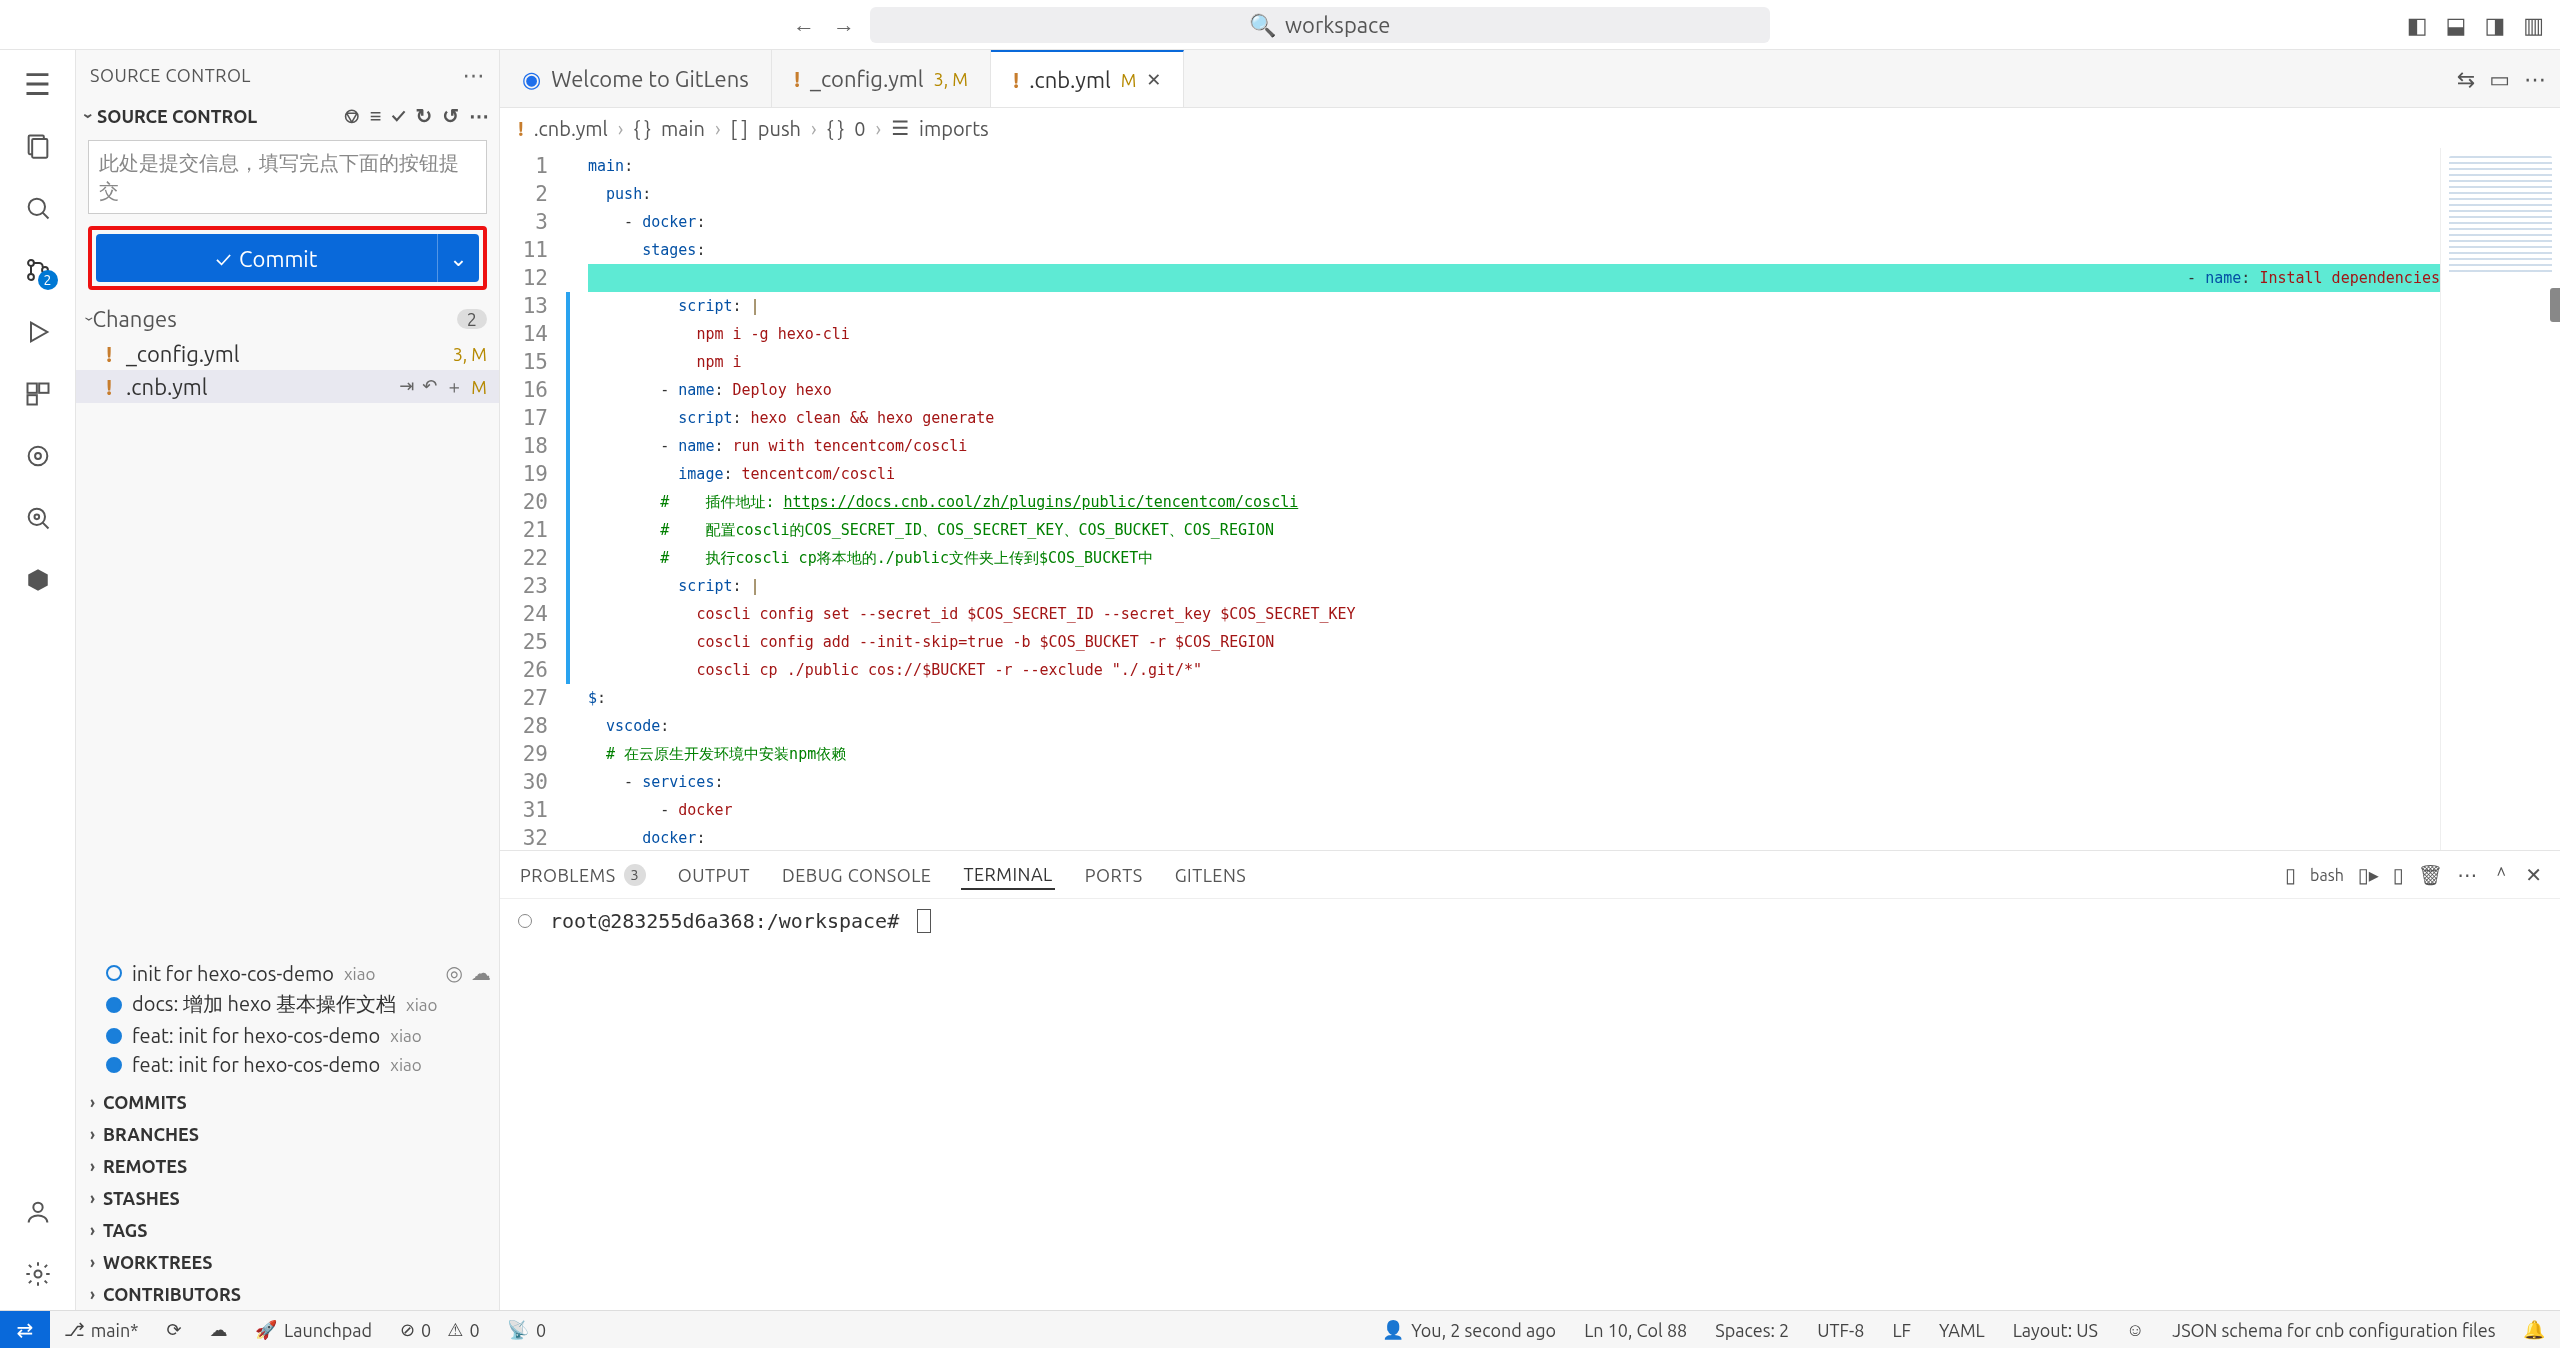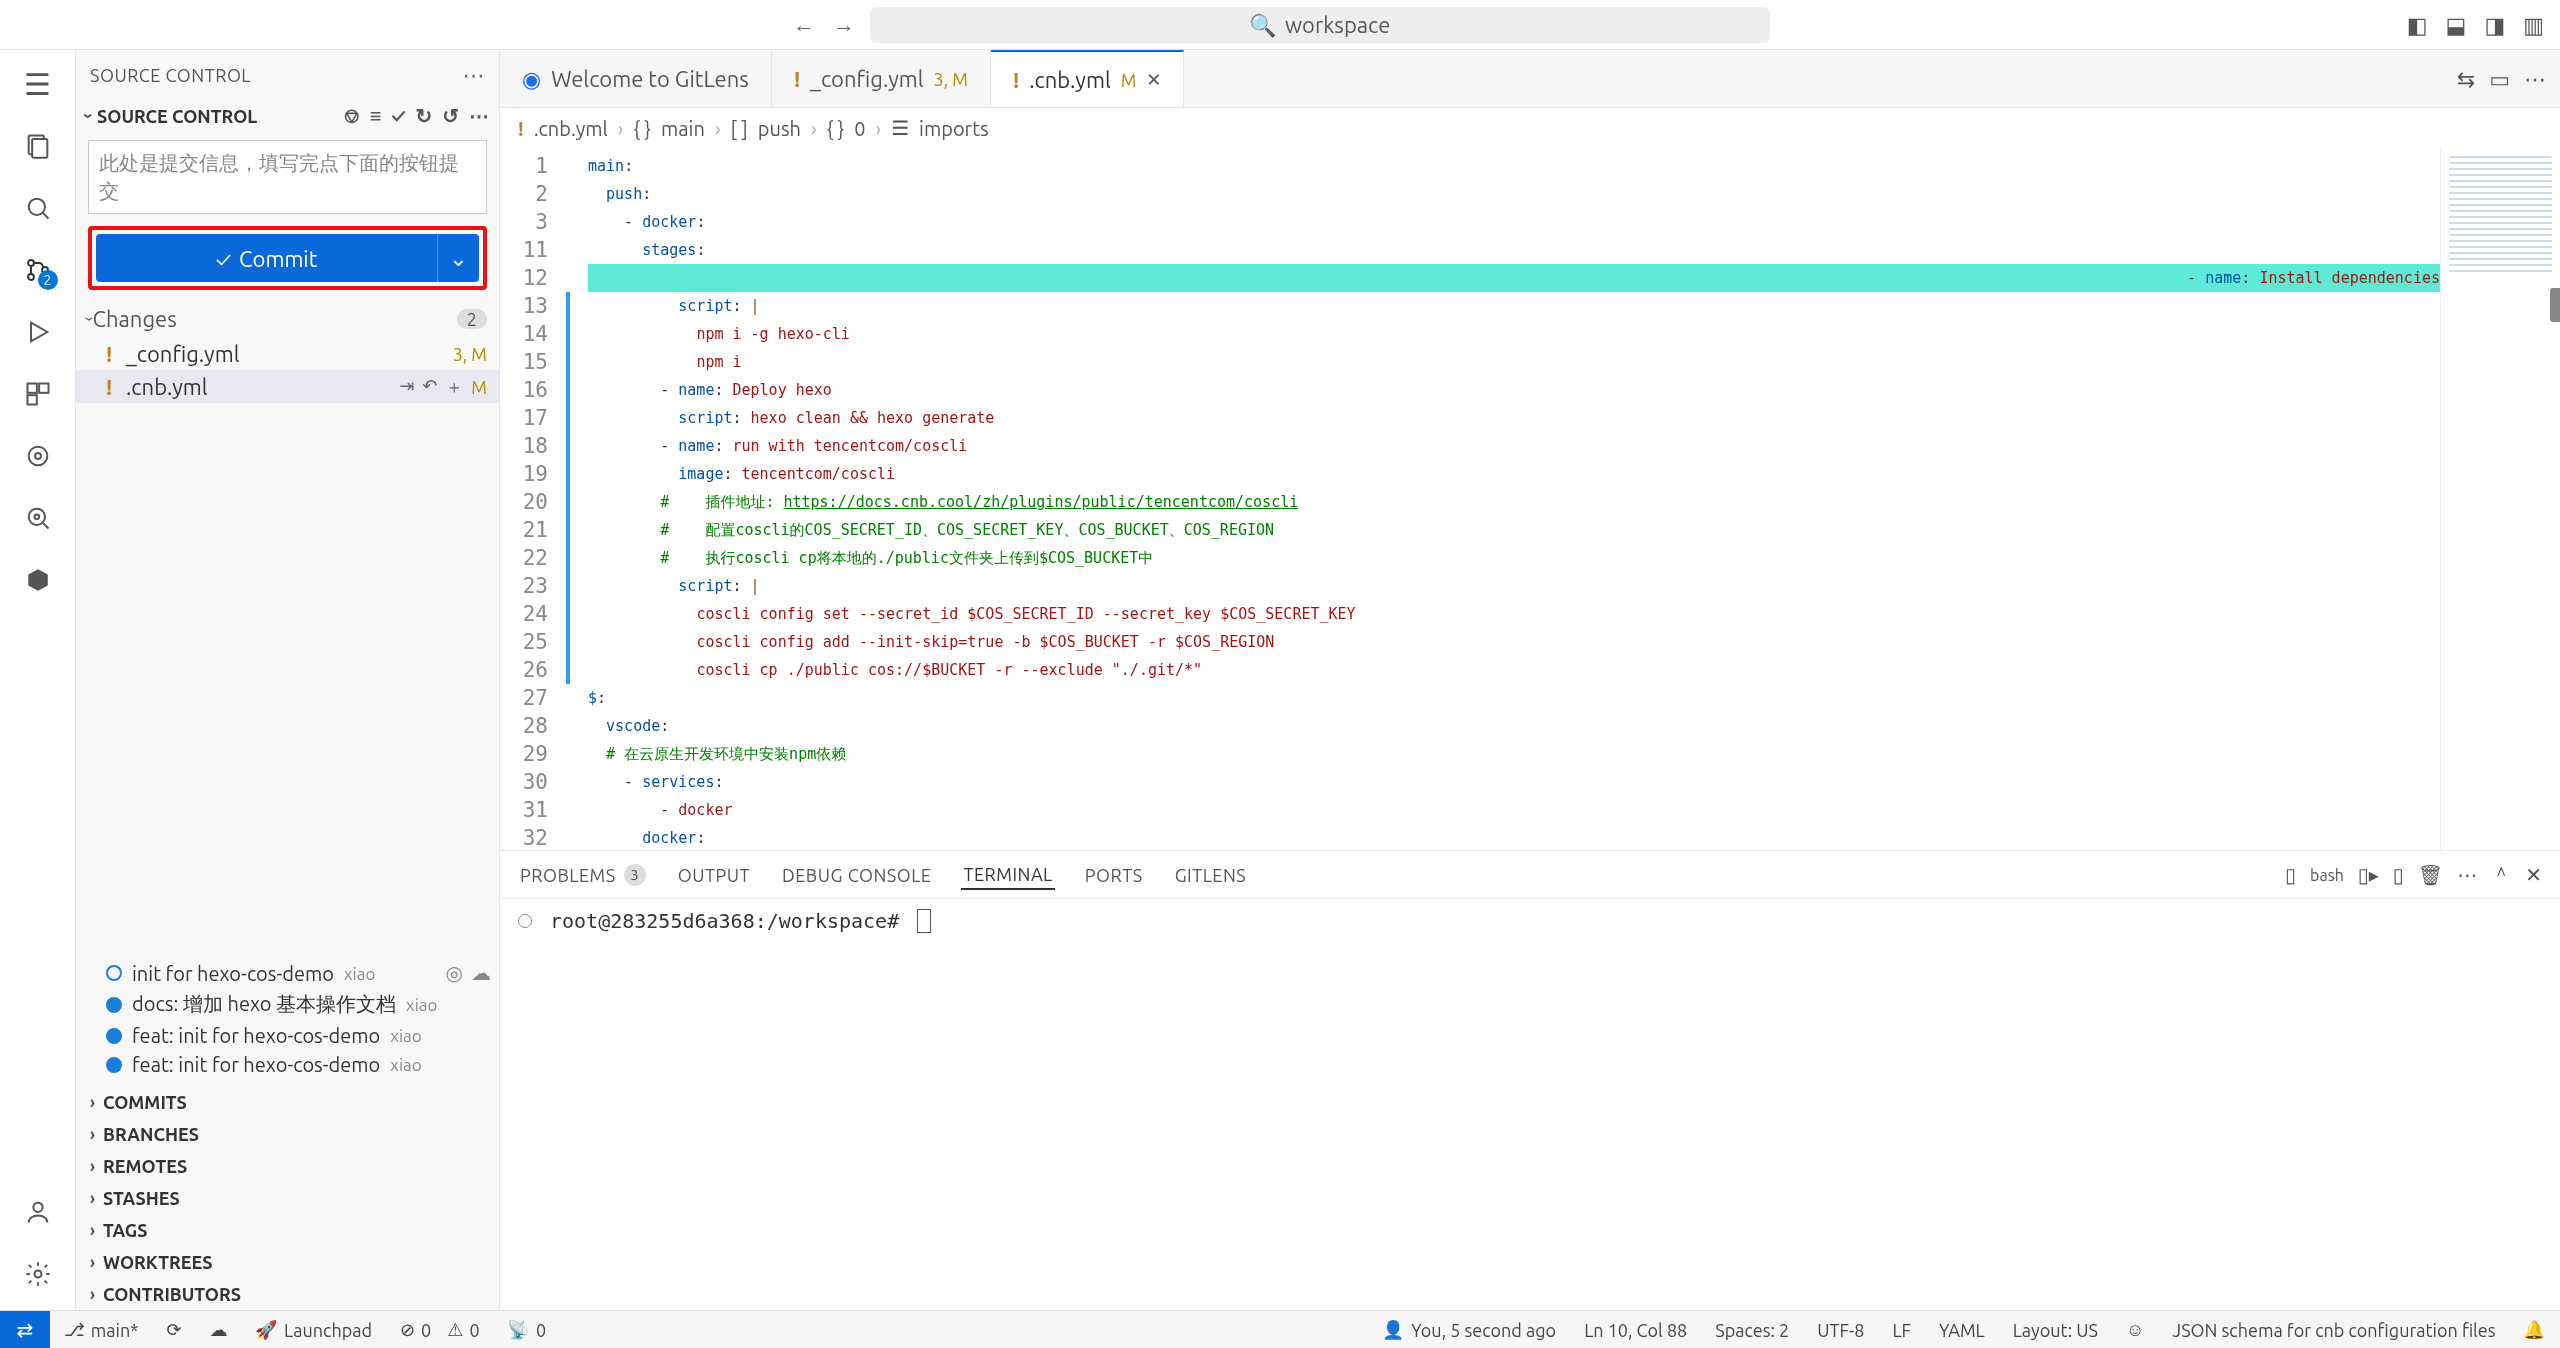"You, 5 second ago" span { text: 5 -> 2 }
